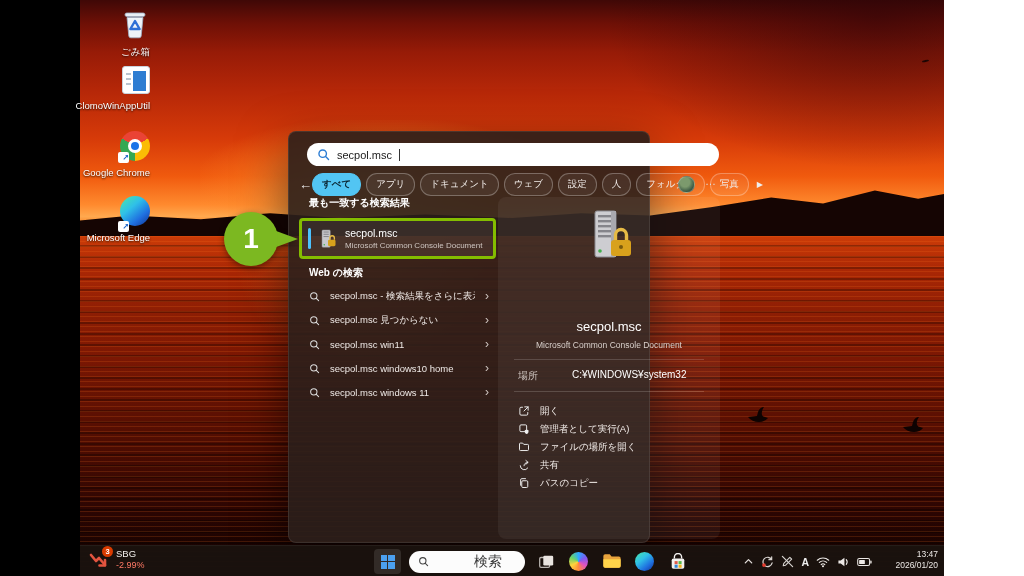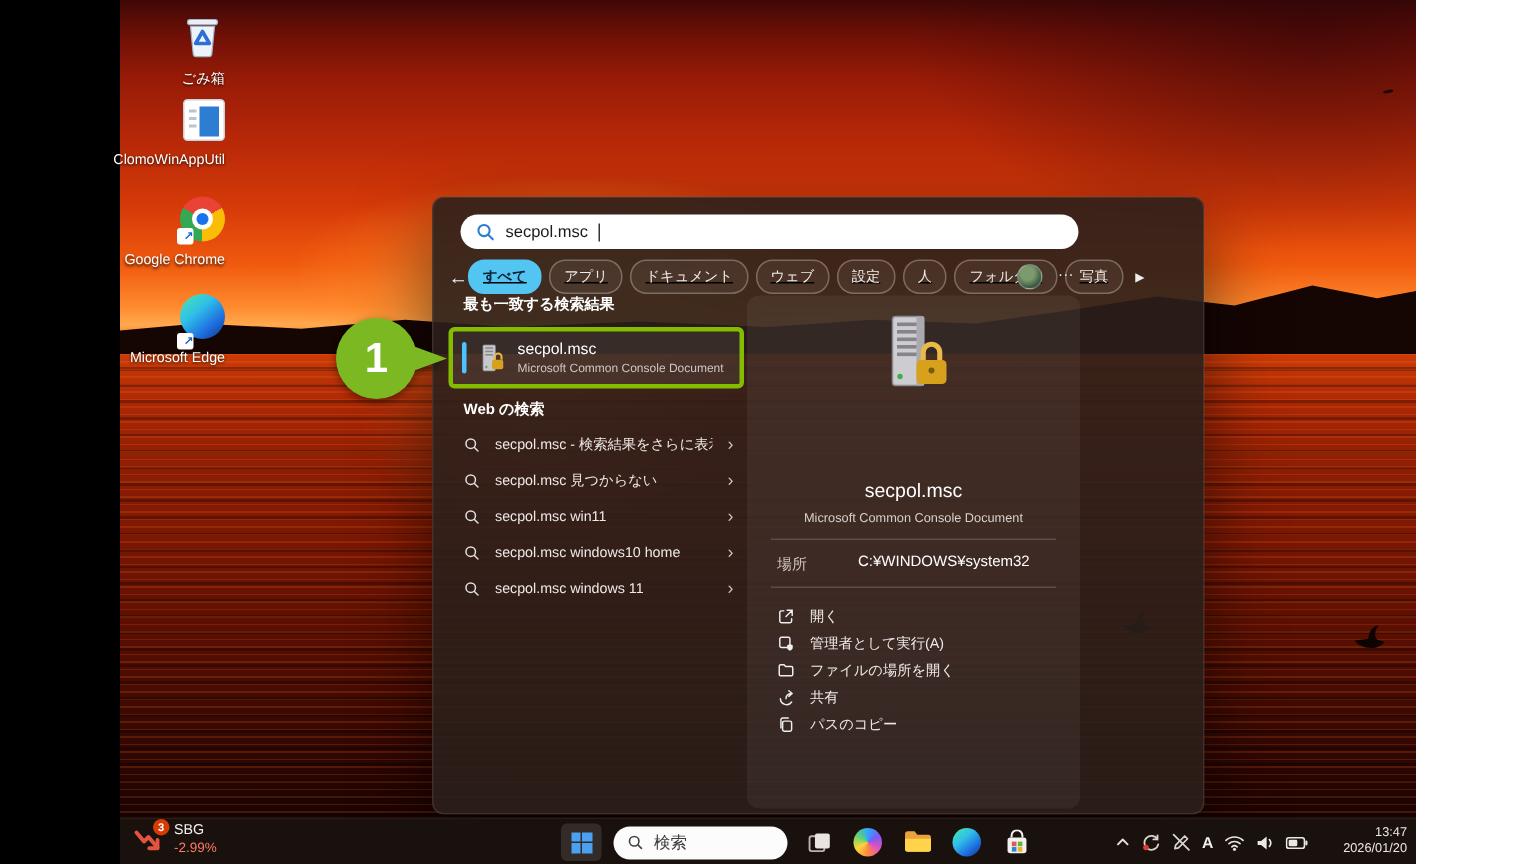"secpol.msc" .panel { width: 515px -> 362px }
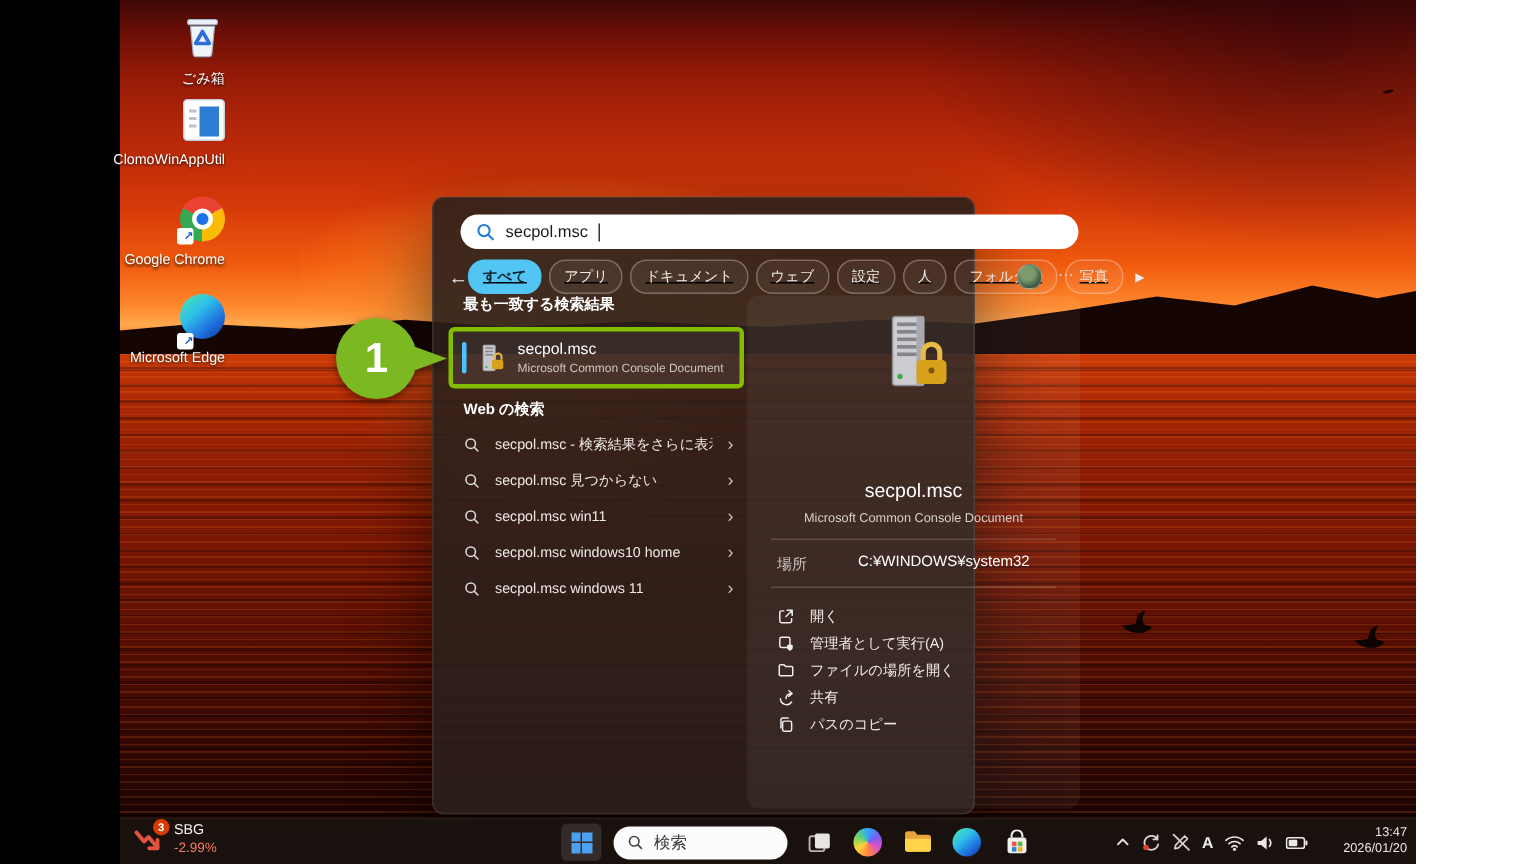"すべて" .pills { text-decoration: underline -> none }
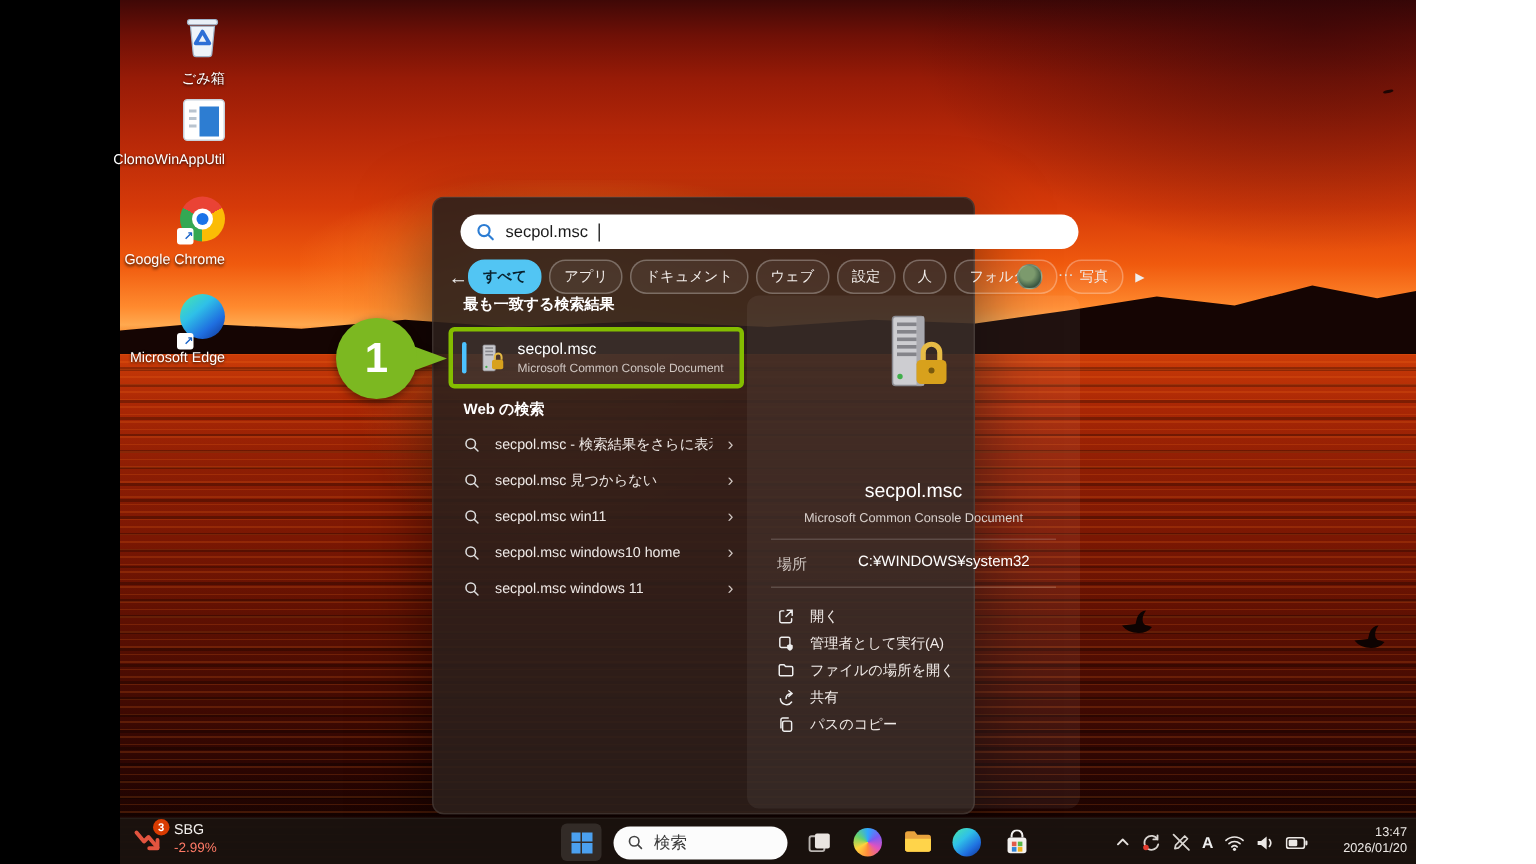"検索" .tb-search .ph { font-size: 11px -> 14px; margin-left: none -> 38px }
